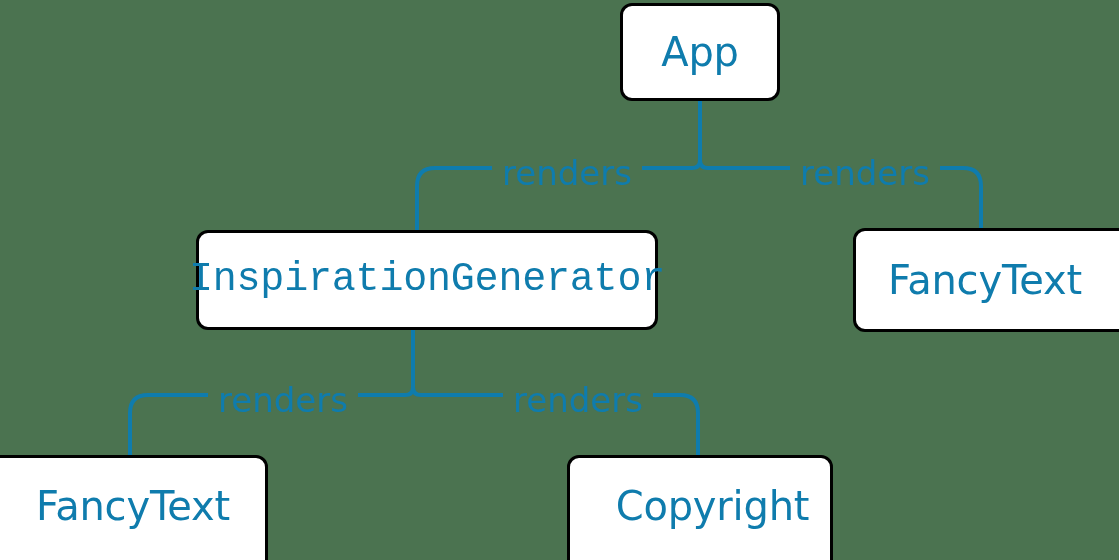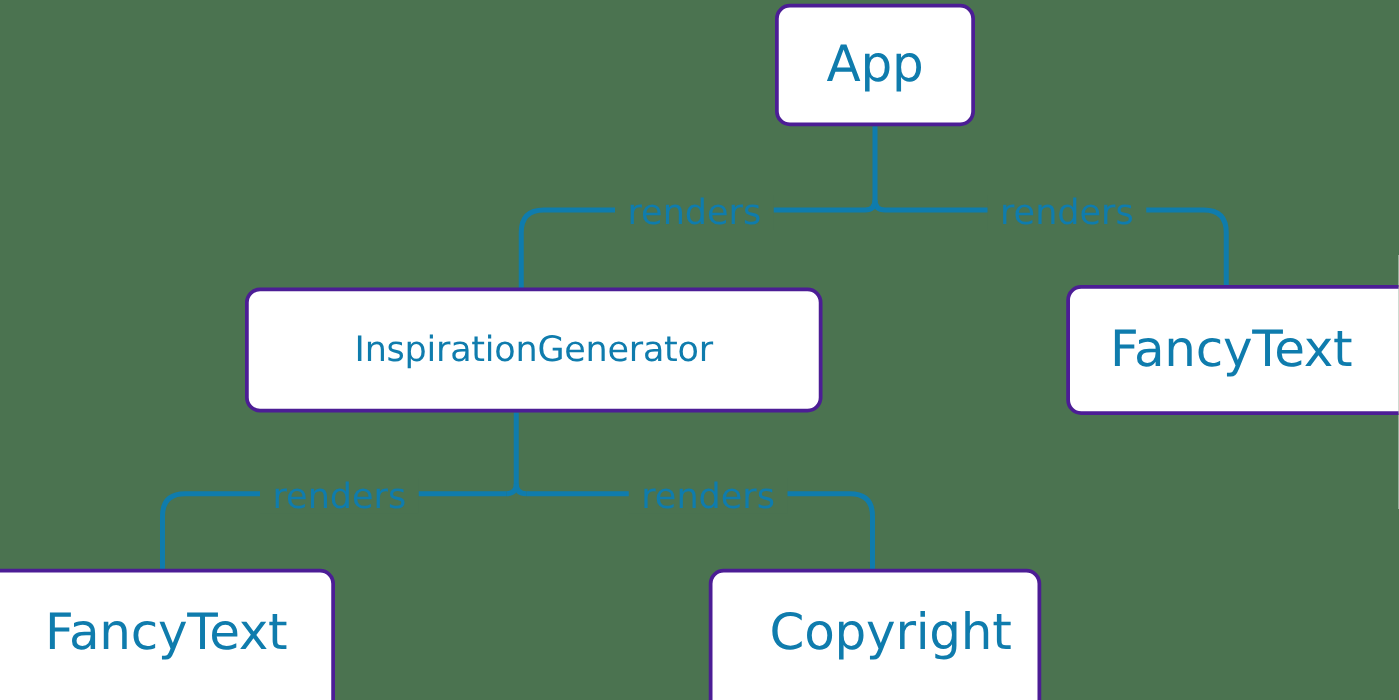"App" .node-box { border: 3px solid #4c1d95 -> 3px solid #000000 }
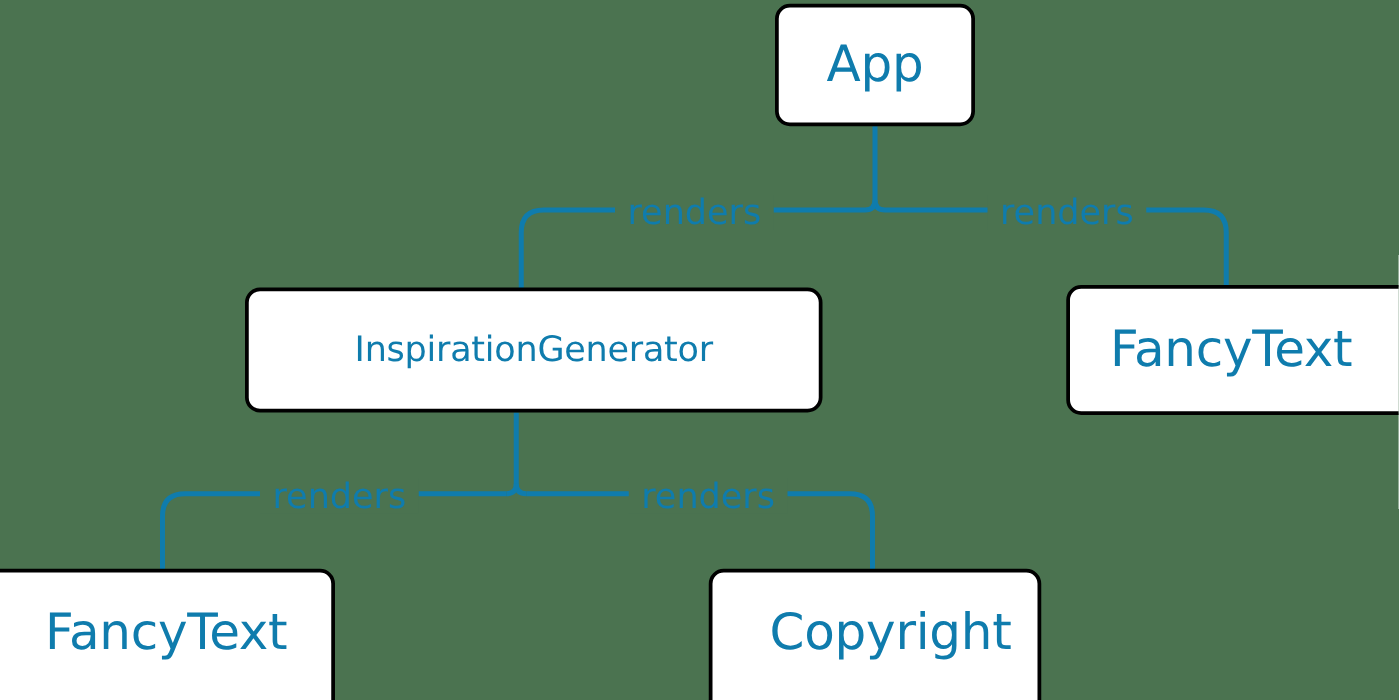"renders" .edge-label { font-size: 28px -> 34px }
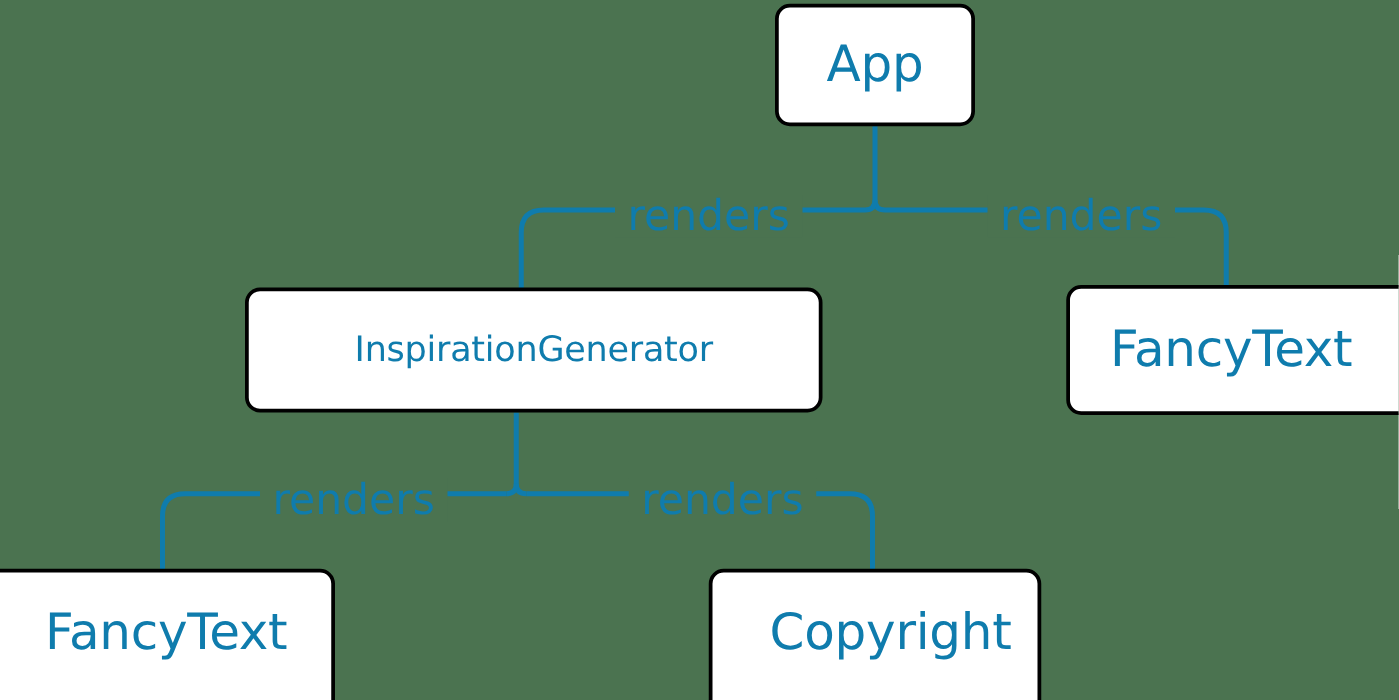"InspirationGenerator" #node-inspiration-generator .node-label { font-family: none -> Liberation Mono, monospace; font-size: 28px -> 40px }
